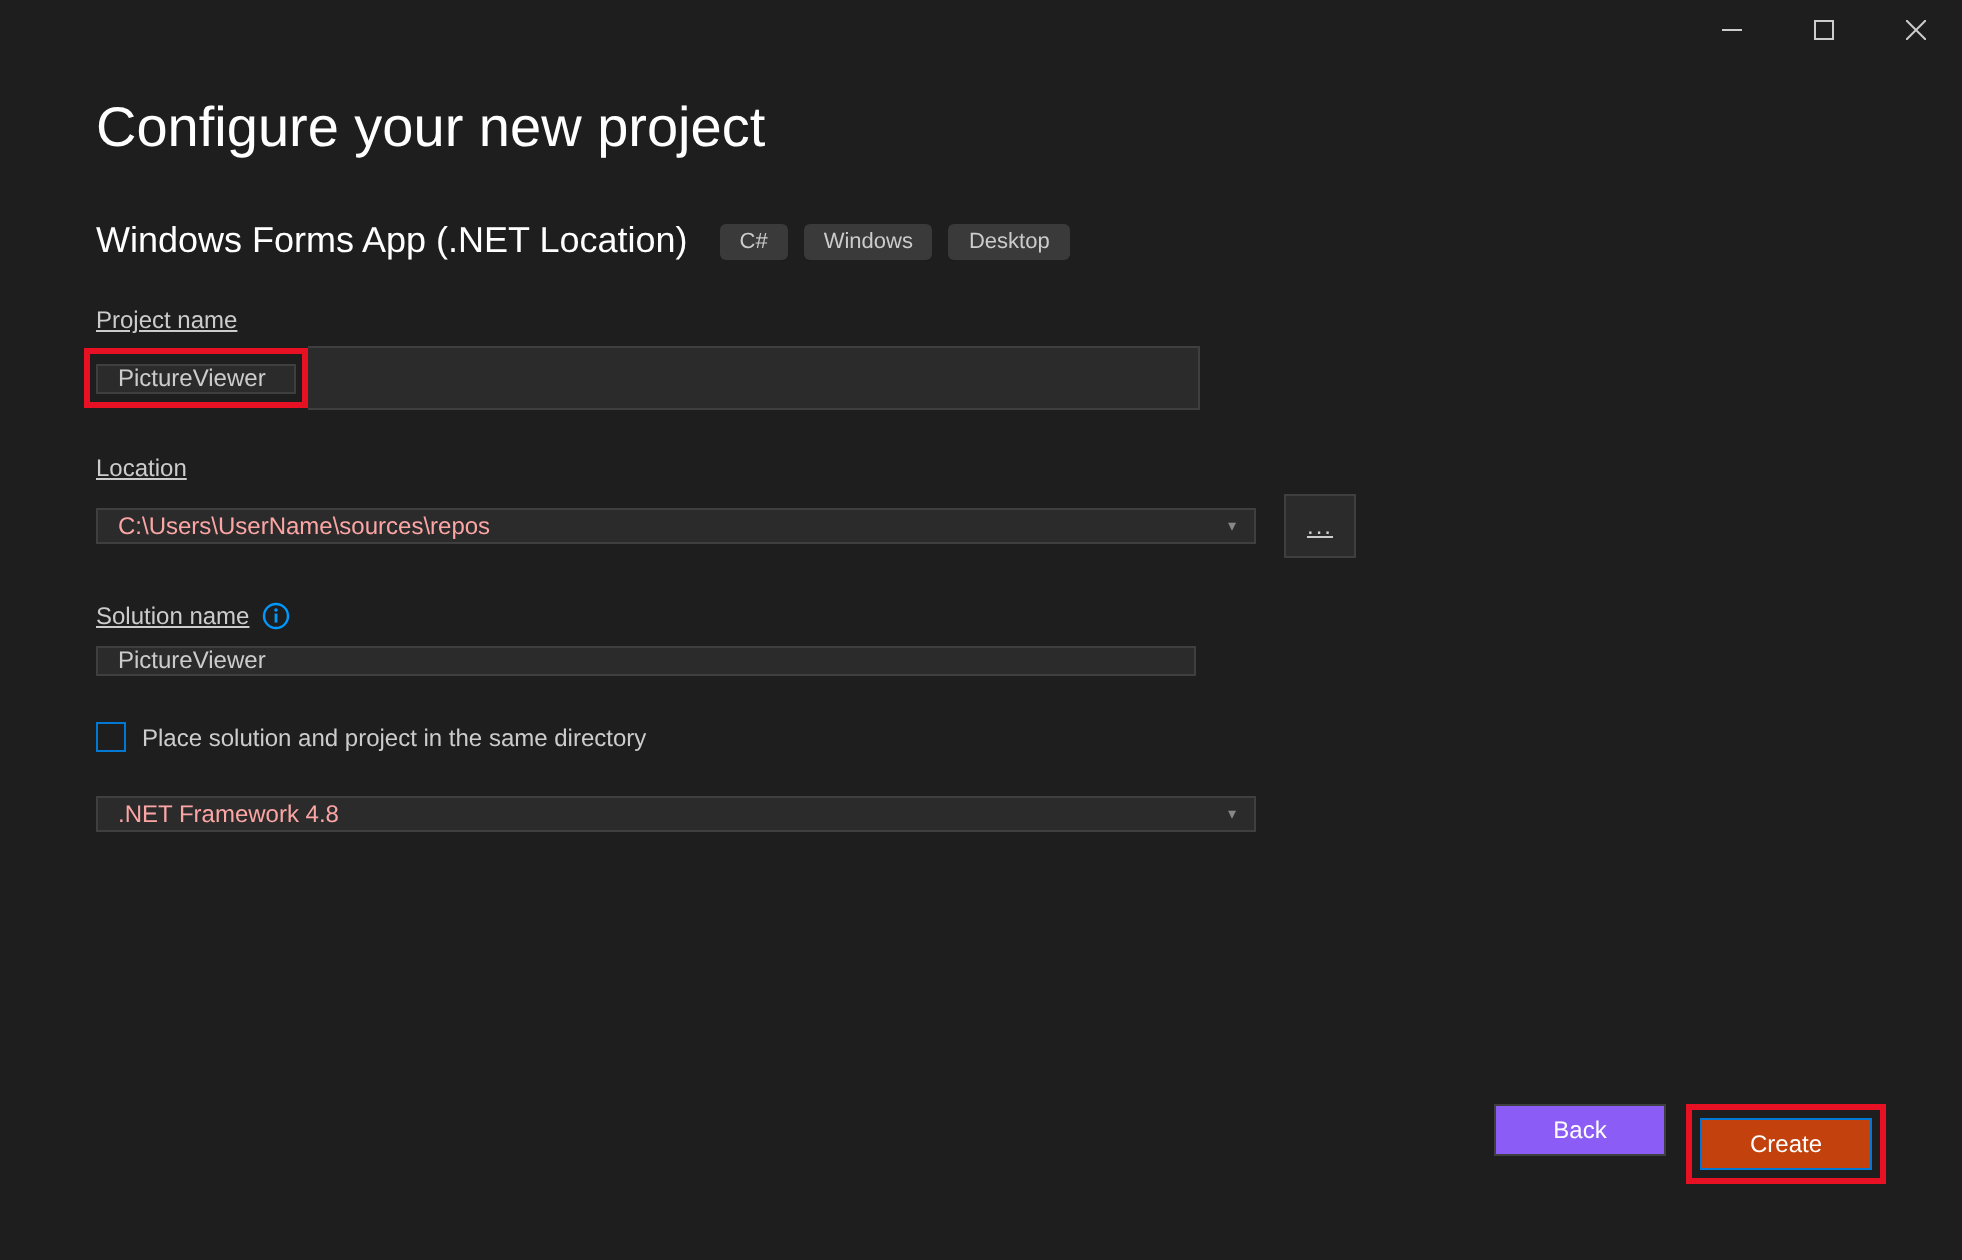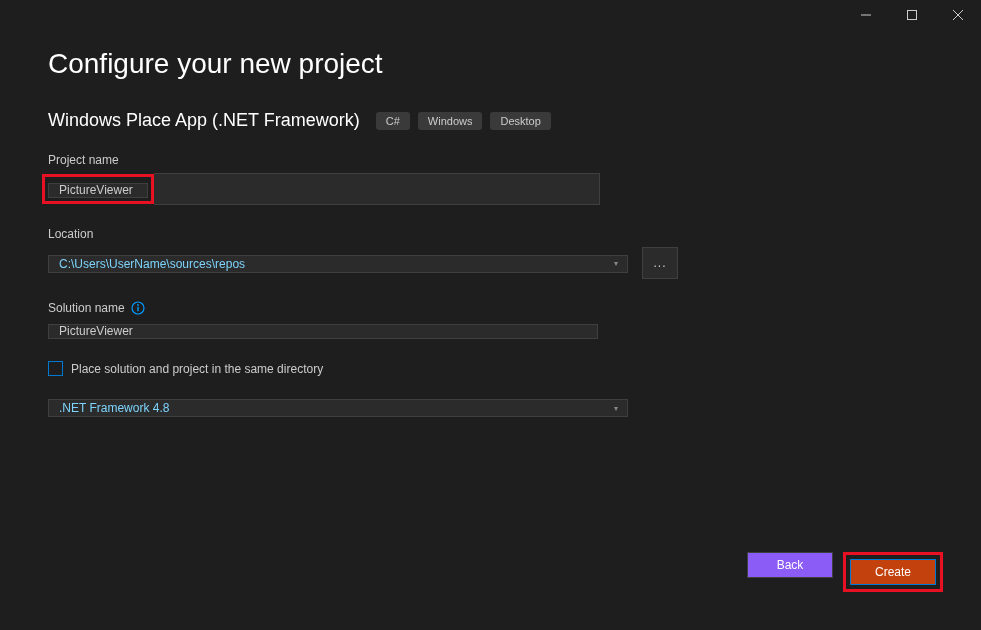"Windows Place App (.NET Framework)" div.subheading { text: Place App (.NET Framework -> Forms App (.NET Location }
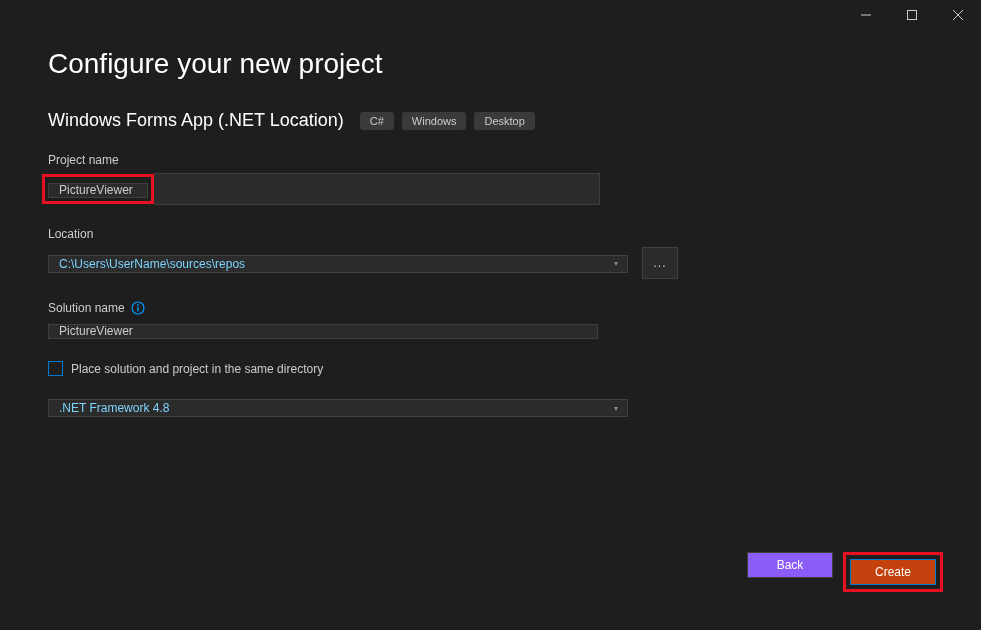"Project name" .field-group { text-decoration: none -> underline }
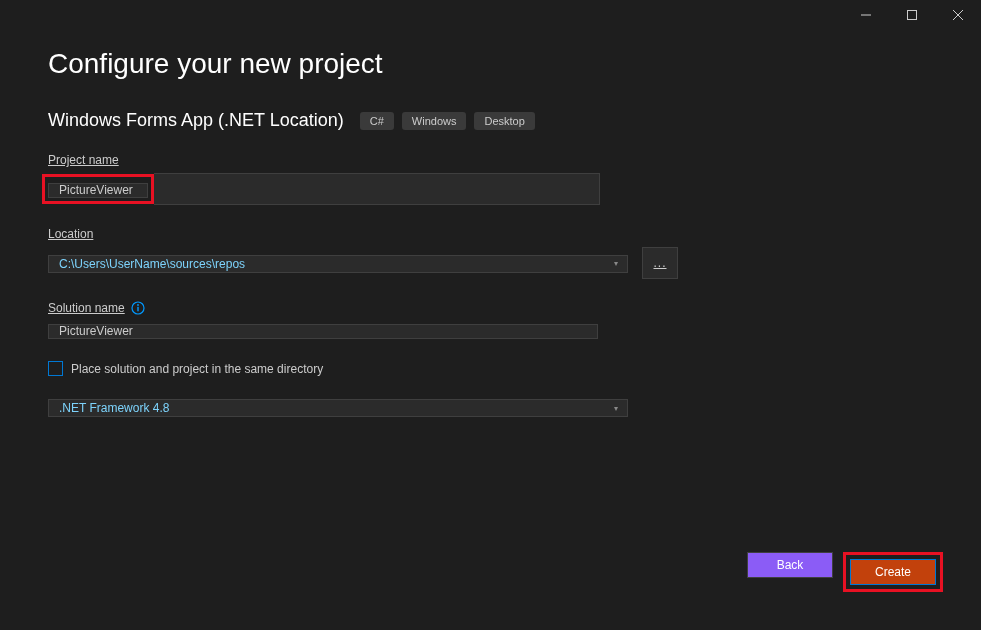"C:\Users\UserName\sources\repos" .select-input { color: #7dd3fc -> #fca5a5 }
